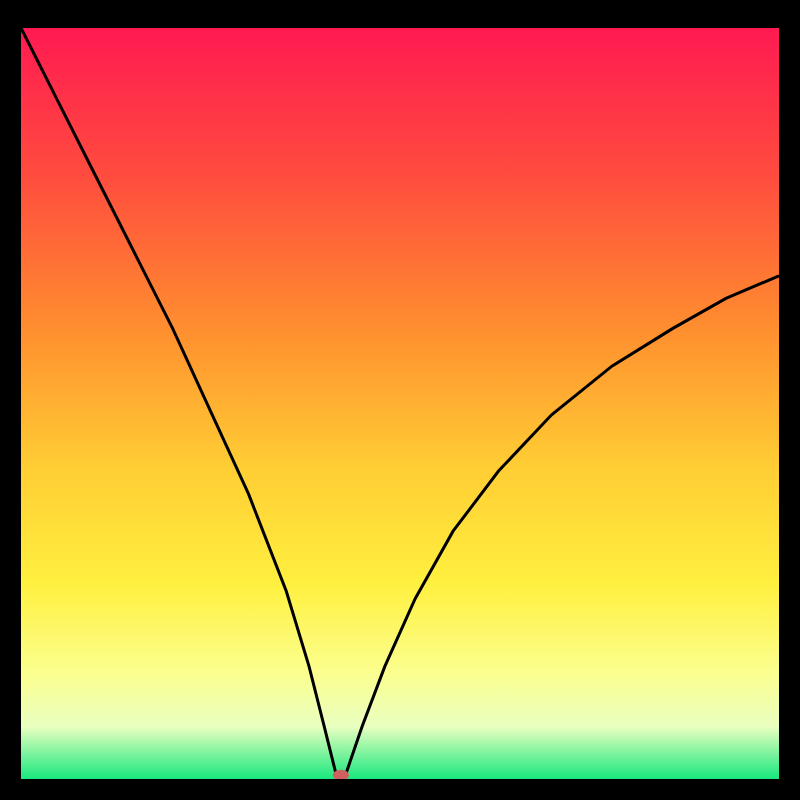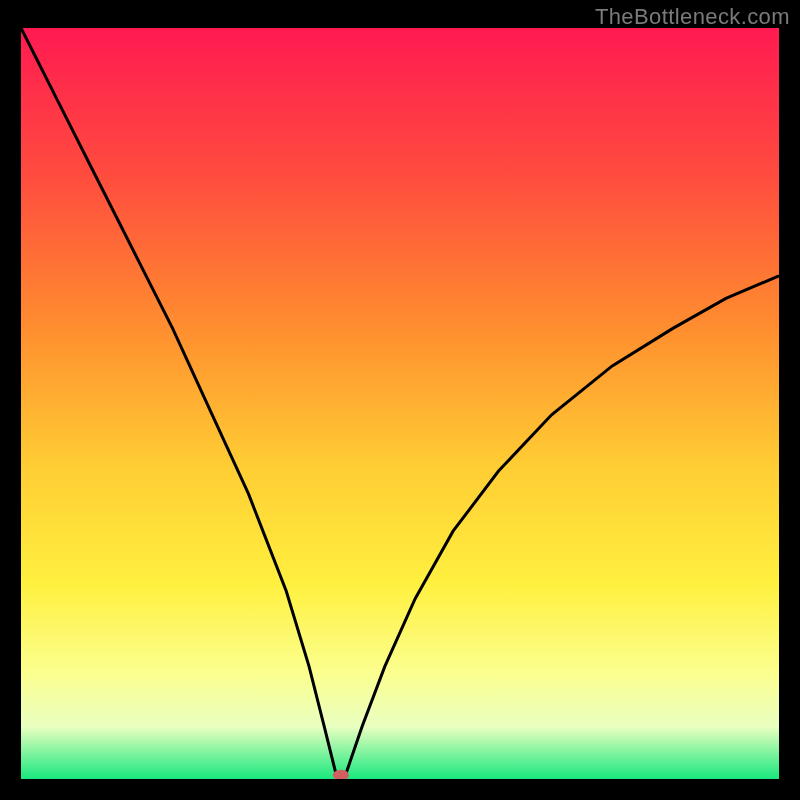"TheBottleneck.com" div.watermark { html: <div>TheBottleneck.com</div> -> none }
